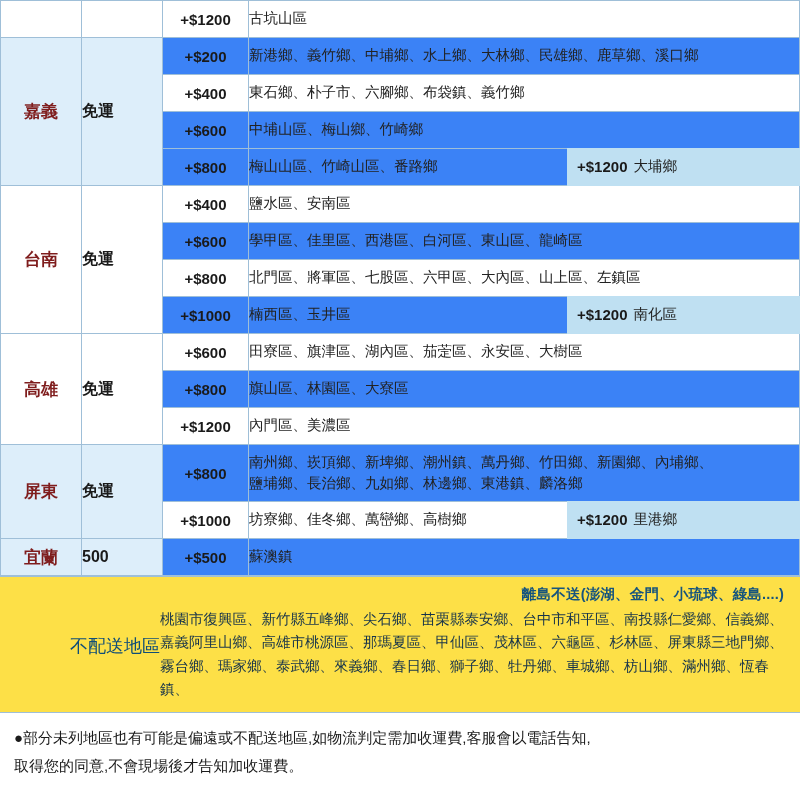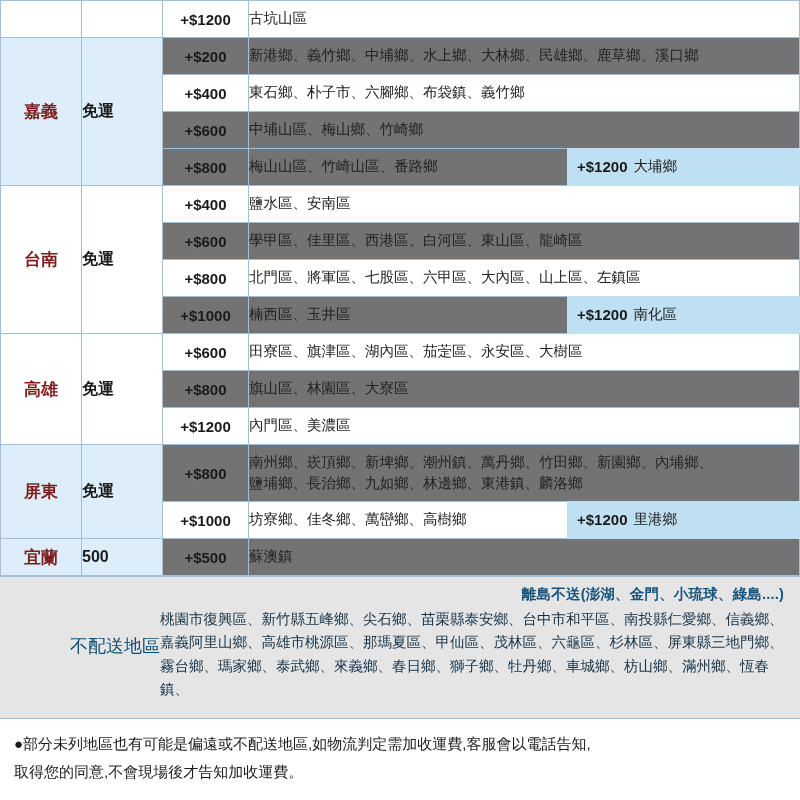"+$200" .row-blue td { background: #737373 -> #3b82f6 }
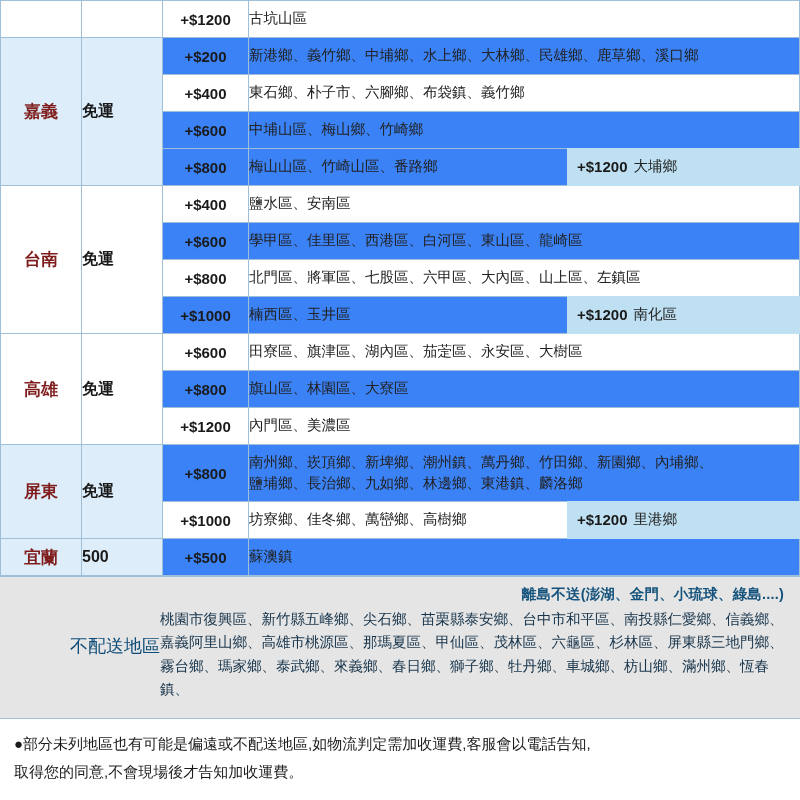"離島不送(澎湖、金門、小琉球、綠島....)" .nodeliver { background: #e5e5e5 -> #fde047; padding: 6px 10px 16px 10px -> 6px 10px 10px 10px }
